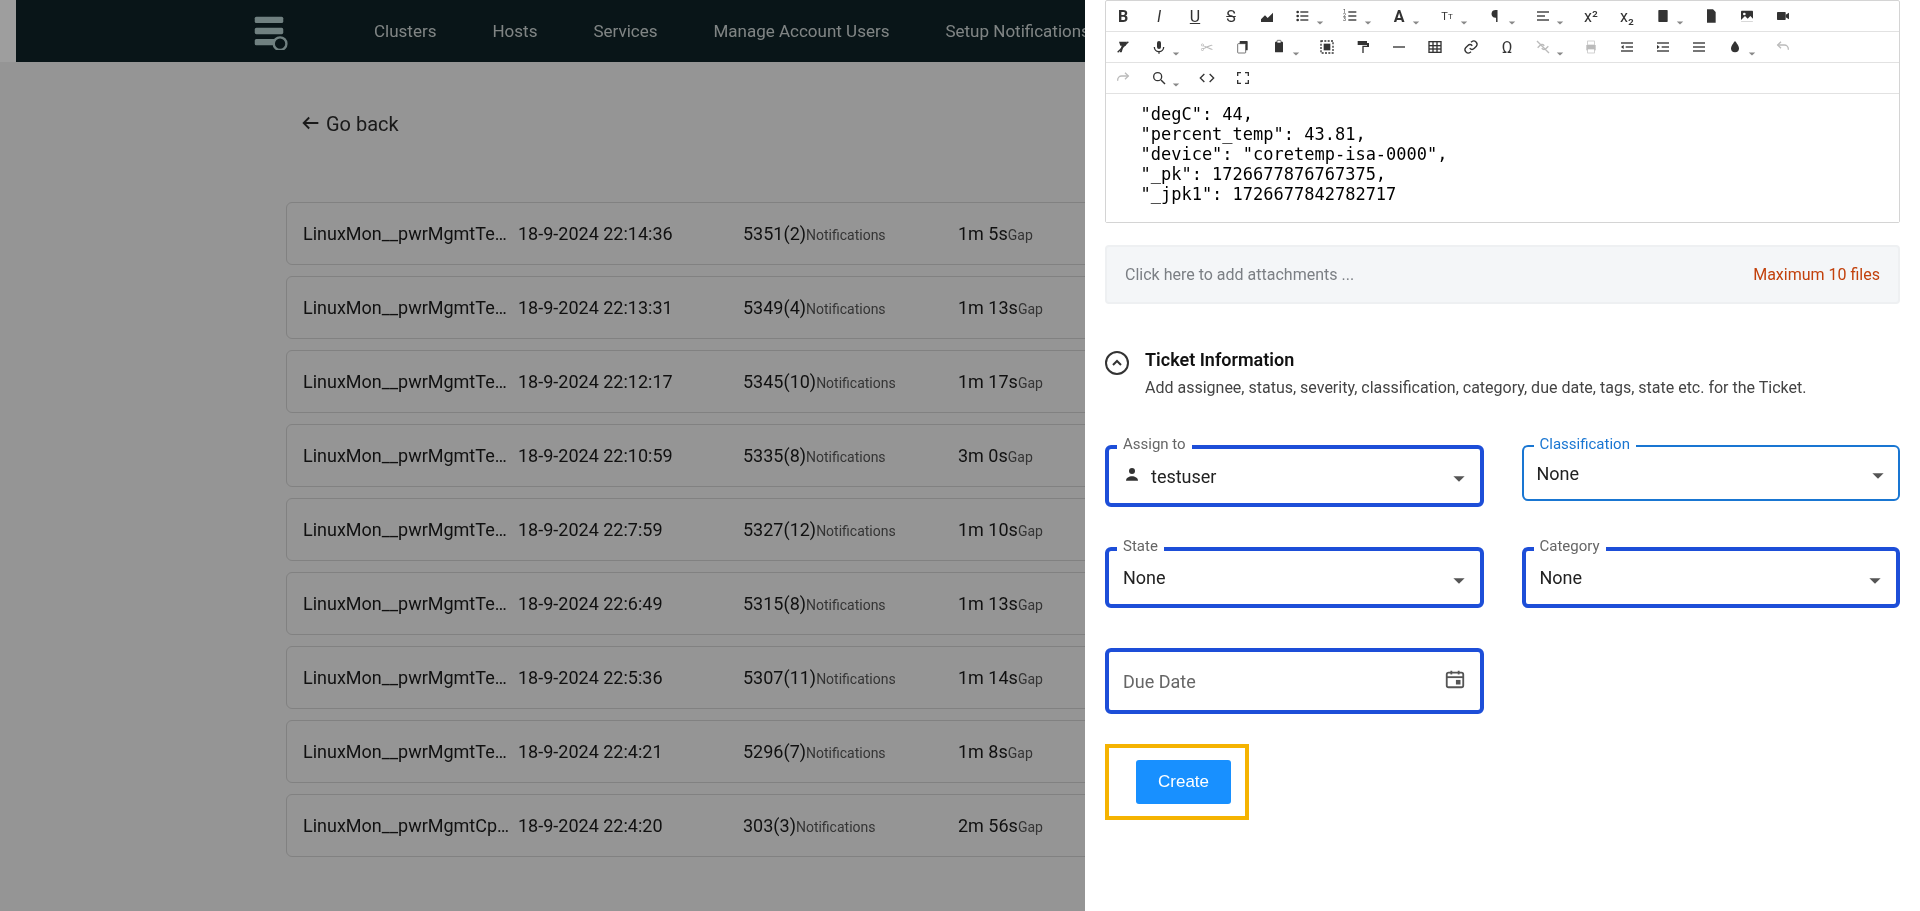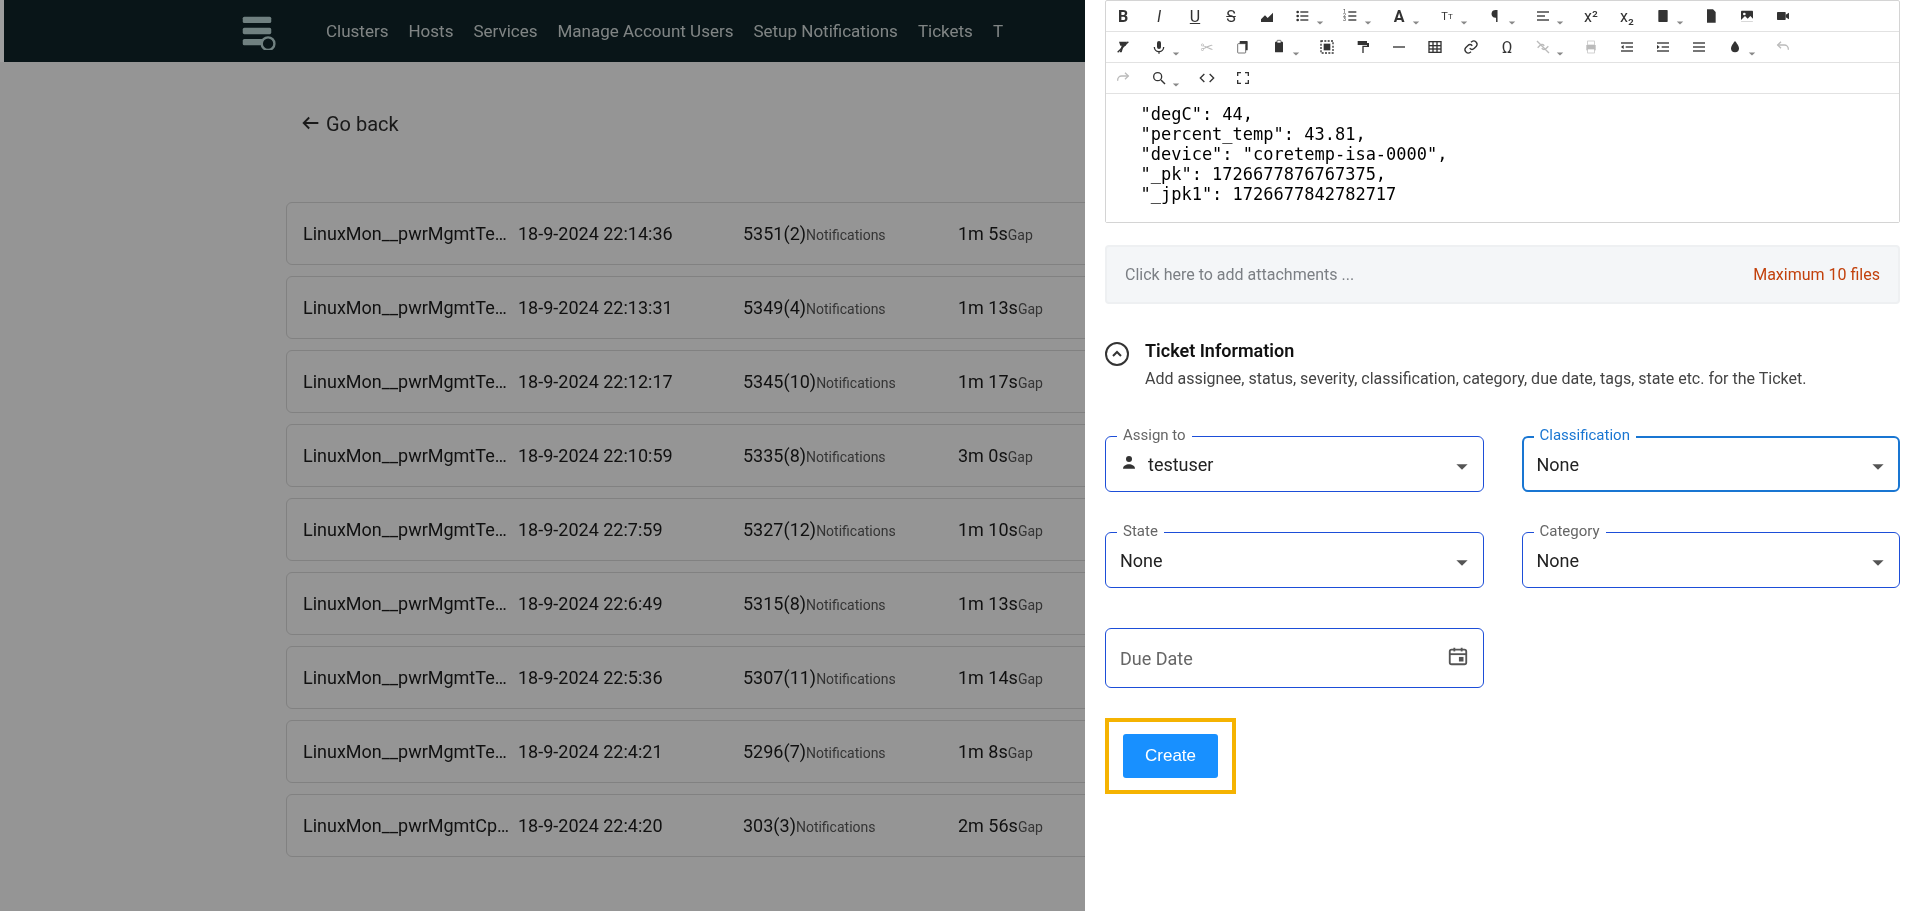"Clusters" .topnav { gap: 20px -> 56px; left: 4px -> 16px }
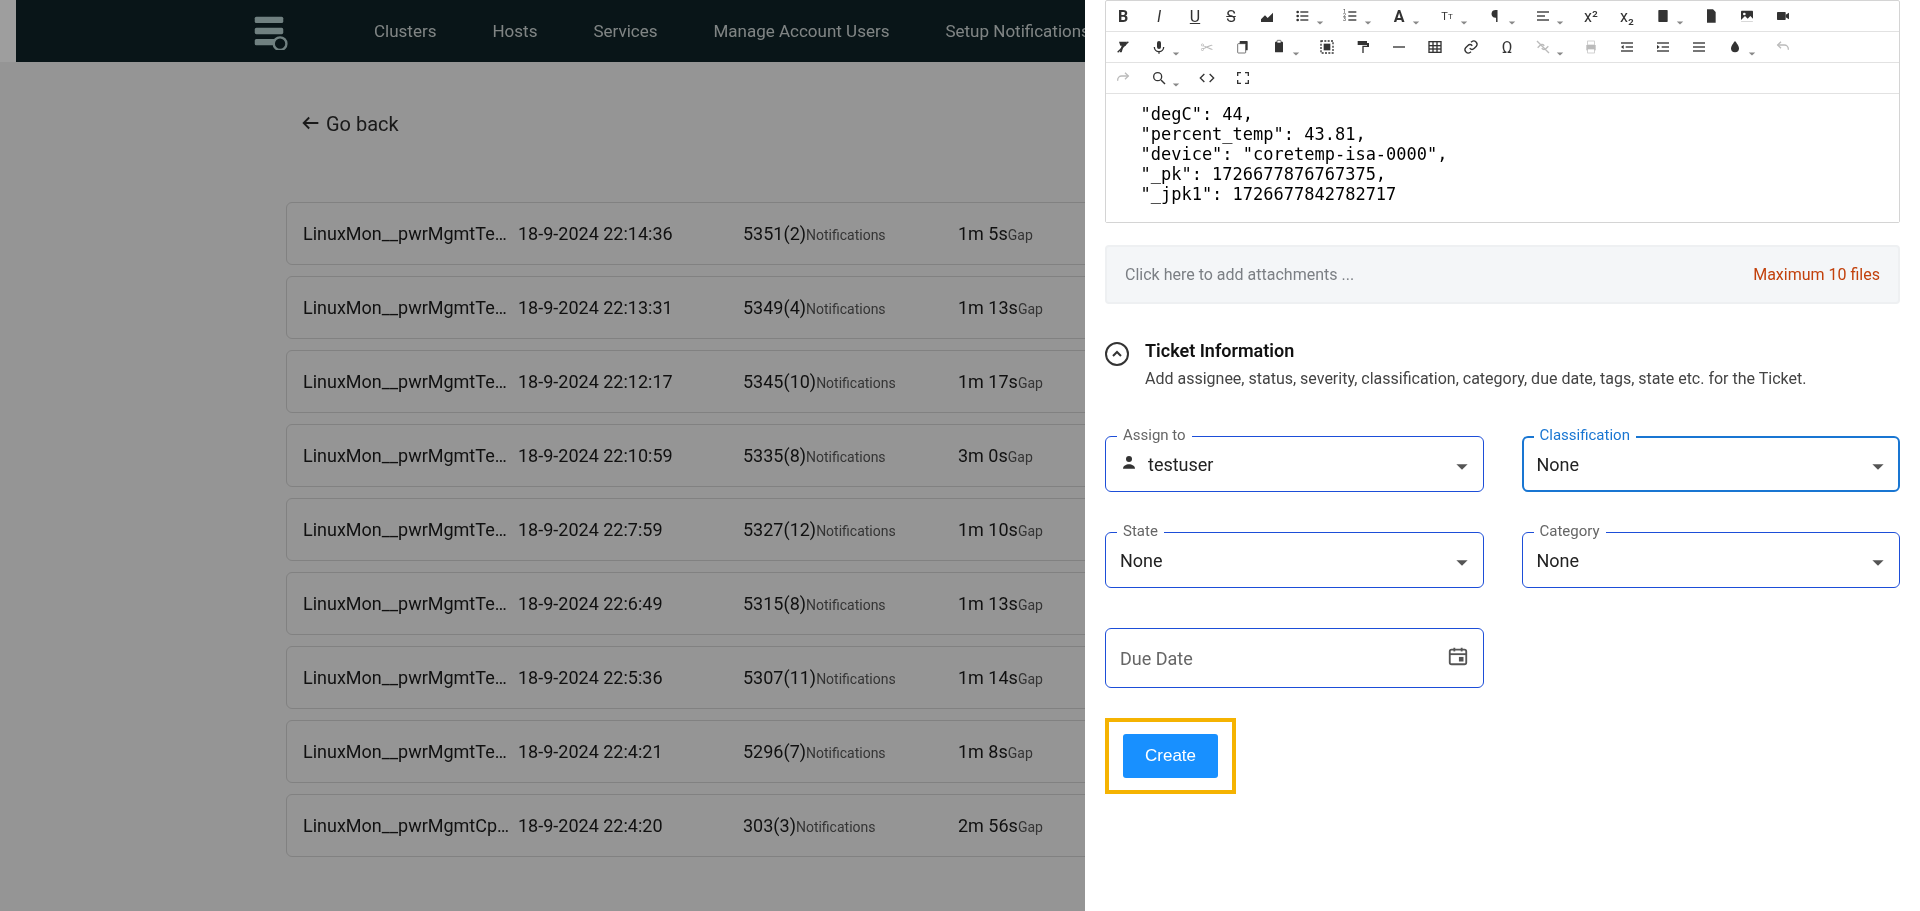"Ticket Information" .ticket-info-row { margin-top: 36px -> 45px }
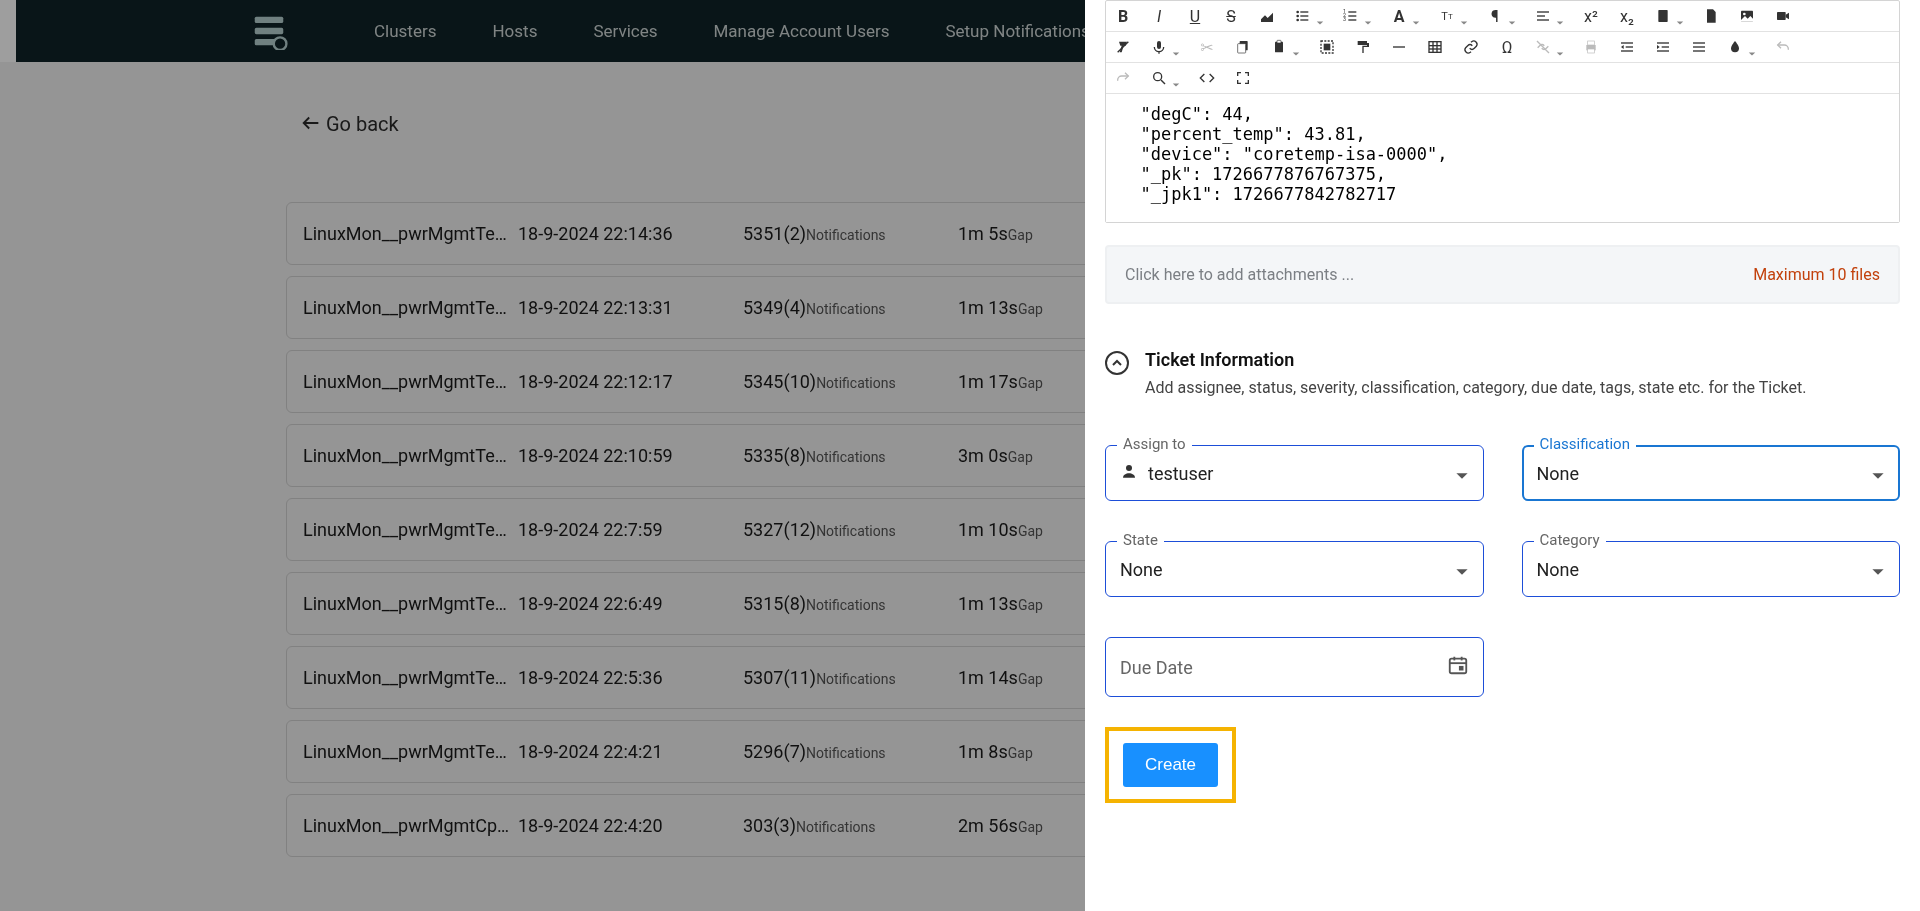"testuser" .field-box { border: 1px solid #1d4ed8 -> 4px solid #1d4ed8 }
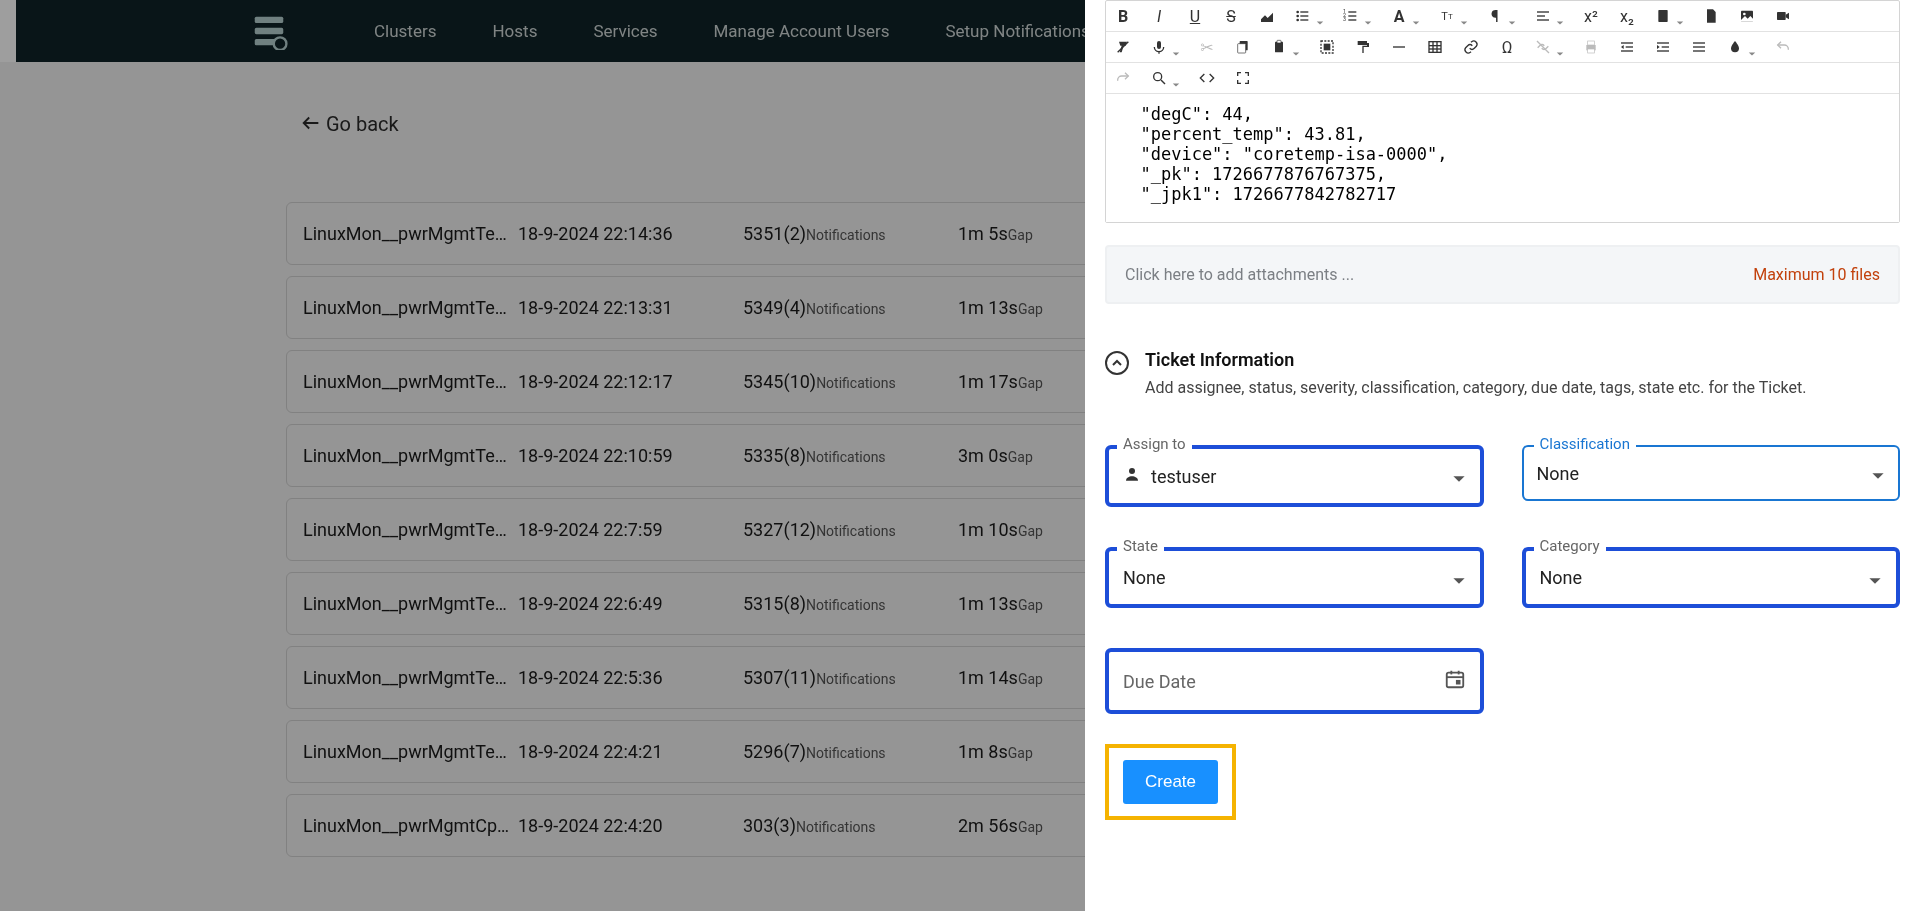"Create" .create-btn { margin-left: none -> 13px }
